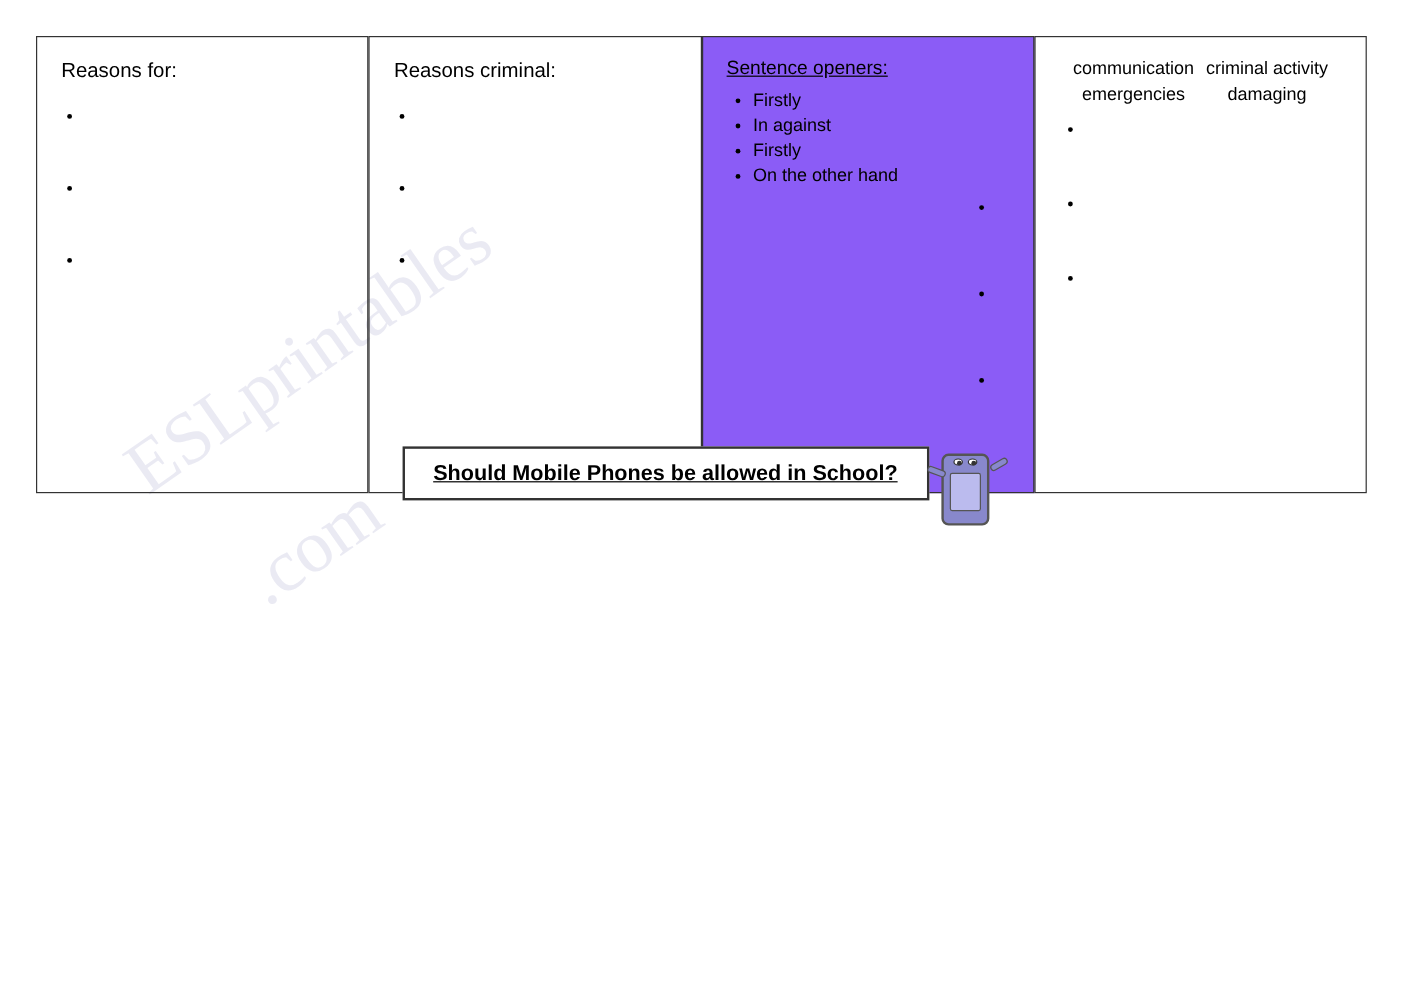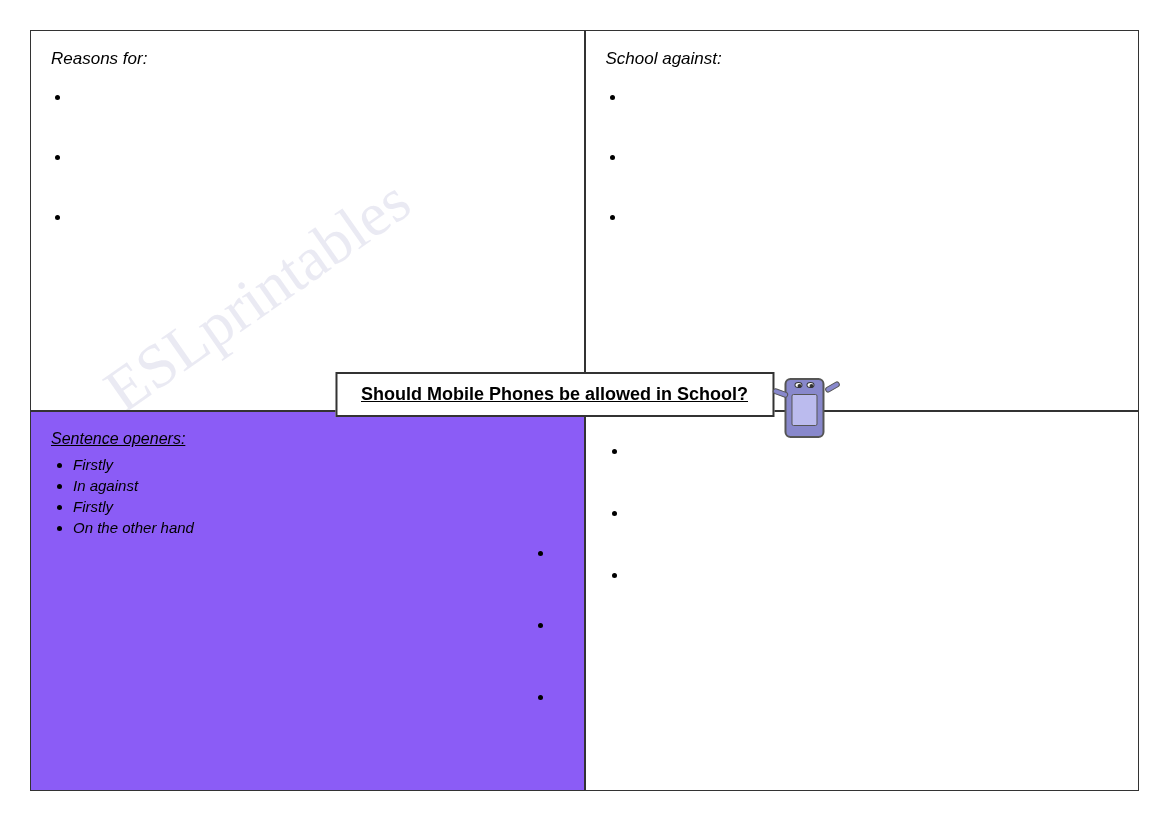"Reasons for:" .grid { font-style: italic -> none; grid-template-columns: 1fr 1fr -> 1fr 1fr 1fr 1fr }
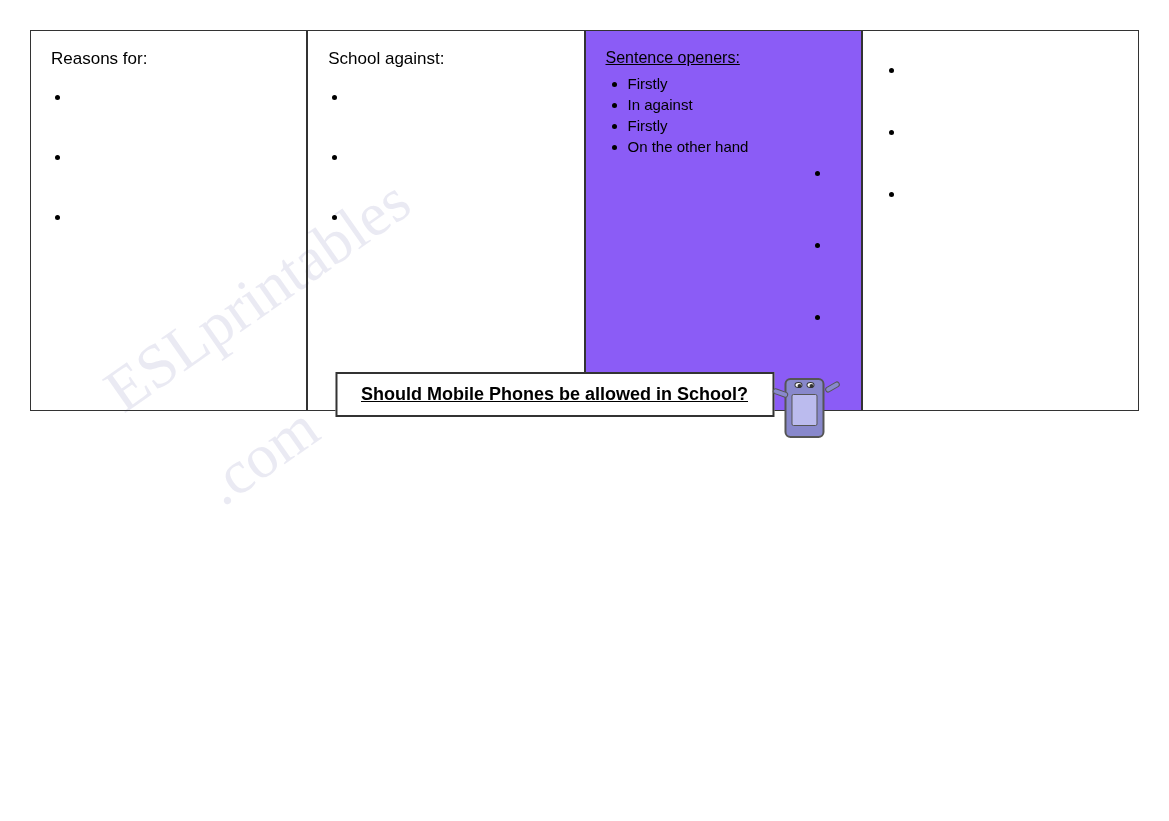"School against:" div.quadrant-title { text: School against -> Reasons criminal }
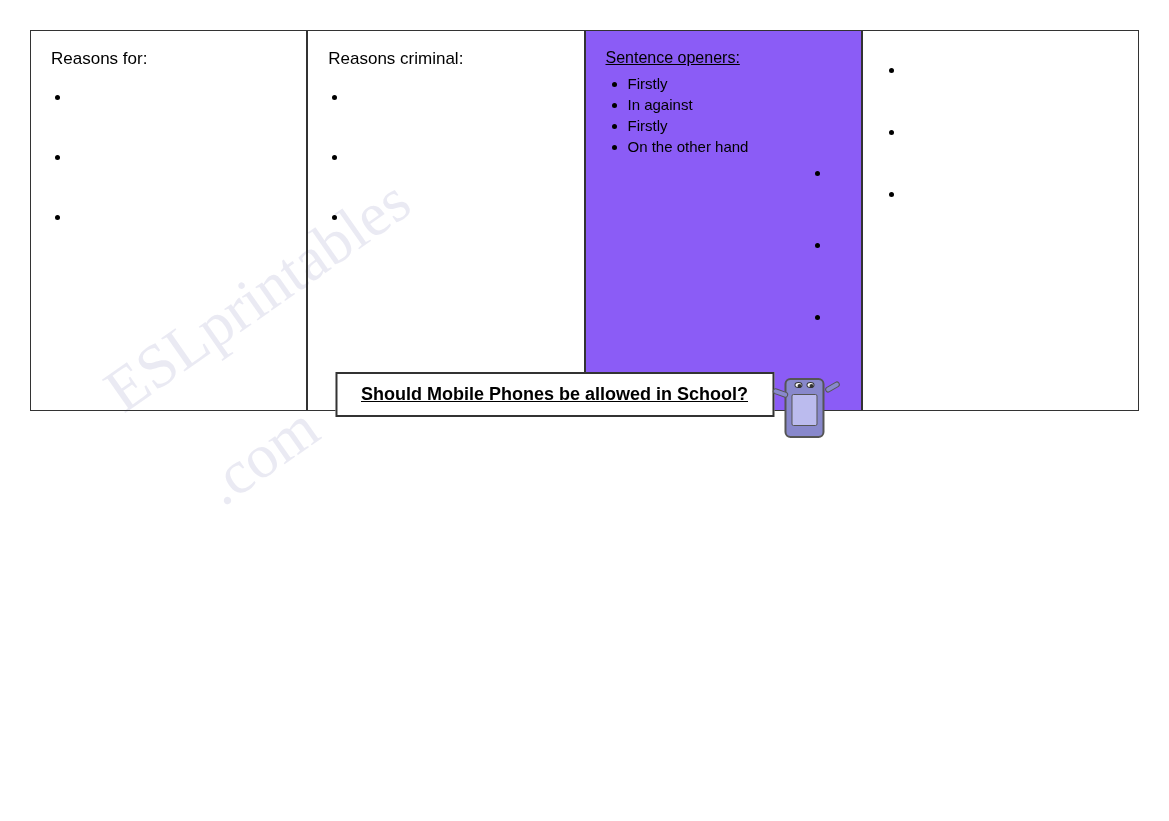"communication" div.word-grid { html: none -> <div> <div> <span>communication</span> <span>emergencies</span> </div> <div> <span>criminal activity</span> <span>damaging</span> </div> </div> }
